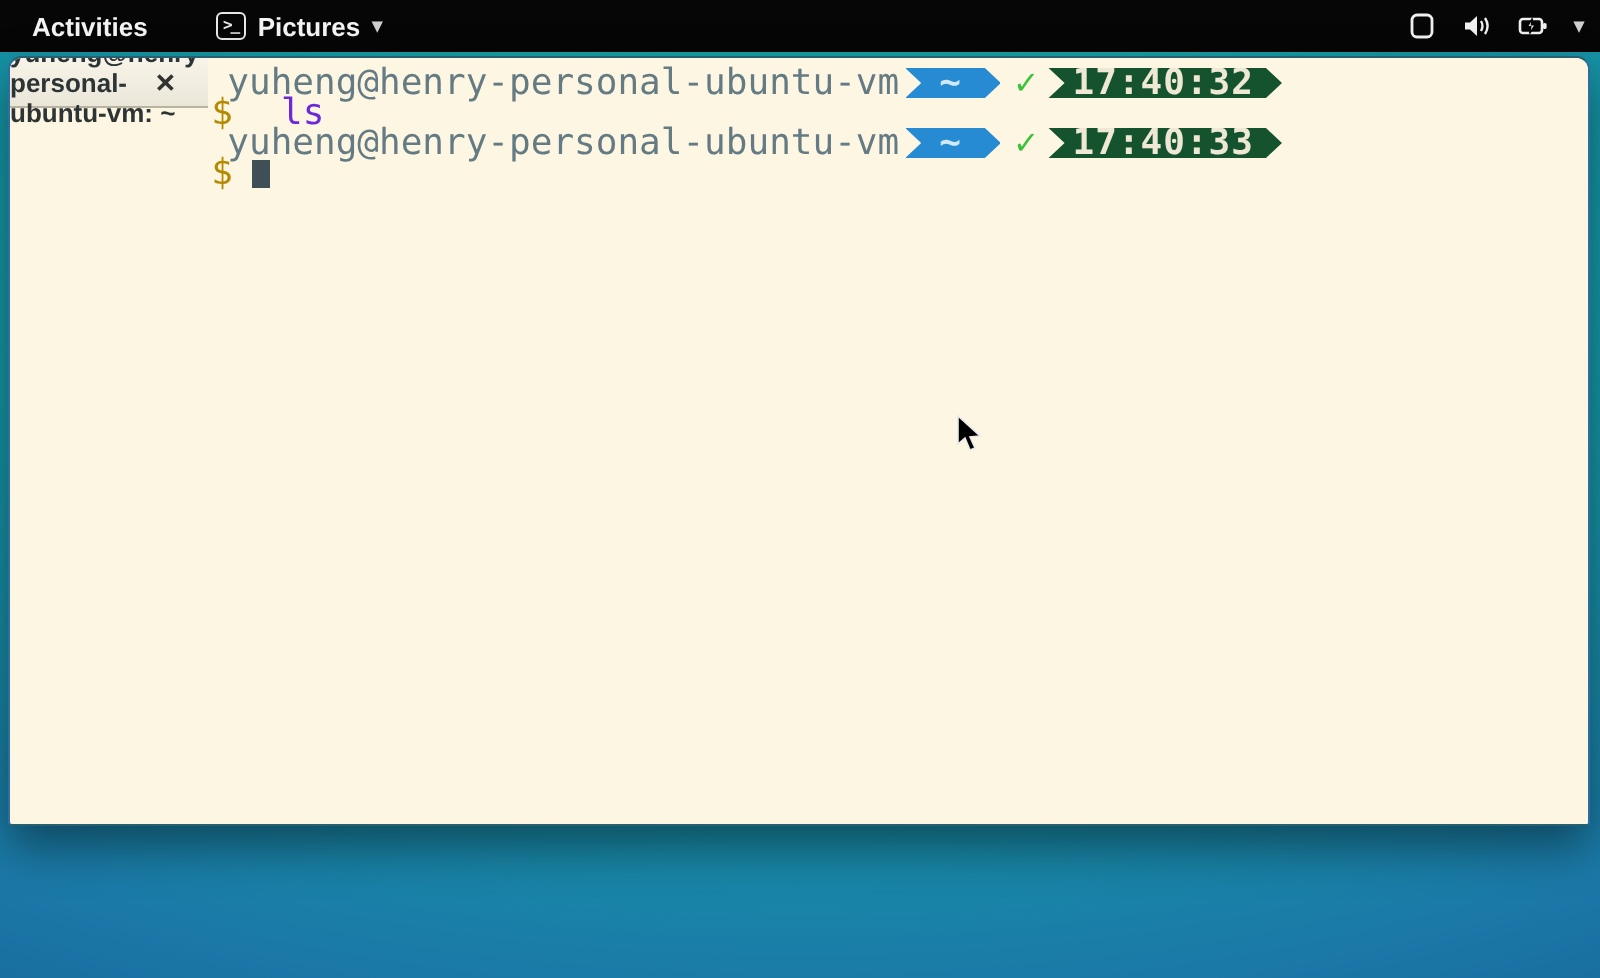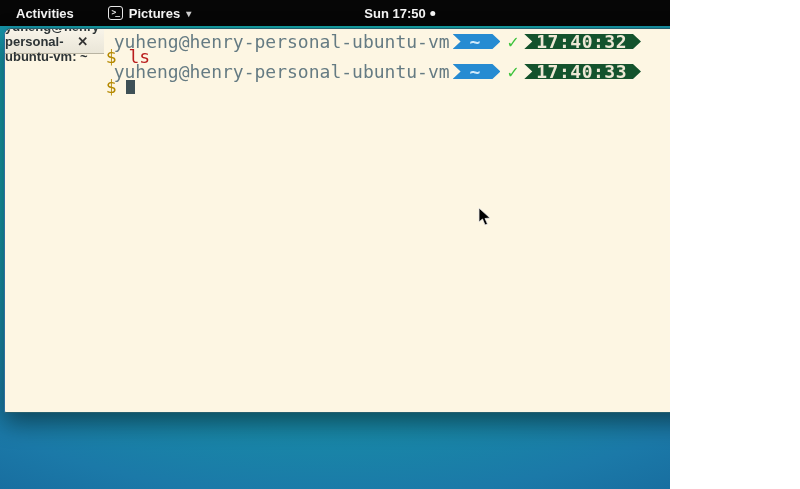"Activities" .desktop { width: 670px -> 800px }
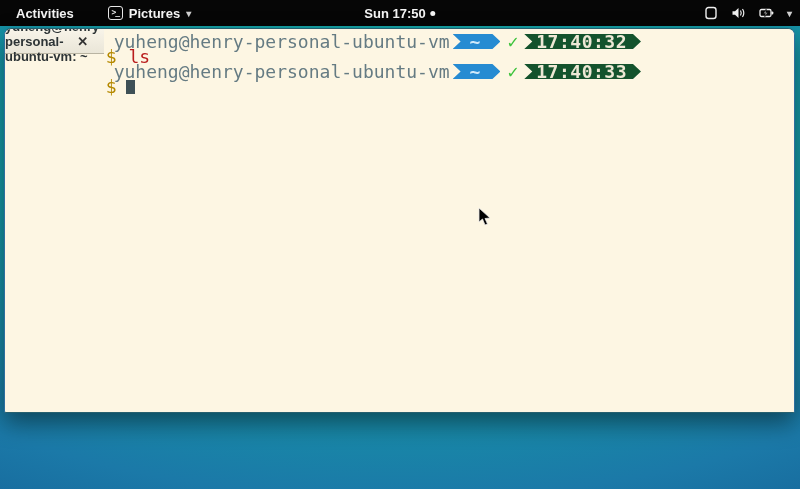"Sun 17:50" div.tb-clock { html: <div> <span>Sun 17:50</span> <span></span> </div> -> none }
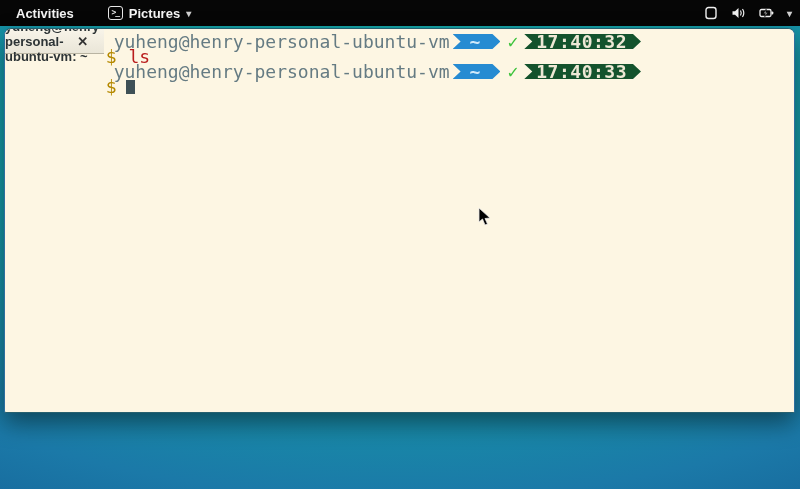"ls" .cmd { color: #b91c1c -> #6d28d9; margin-left: 12px -> 24px }
